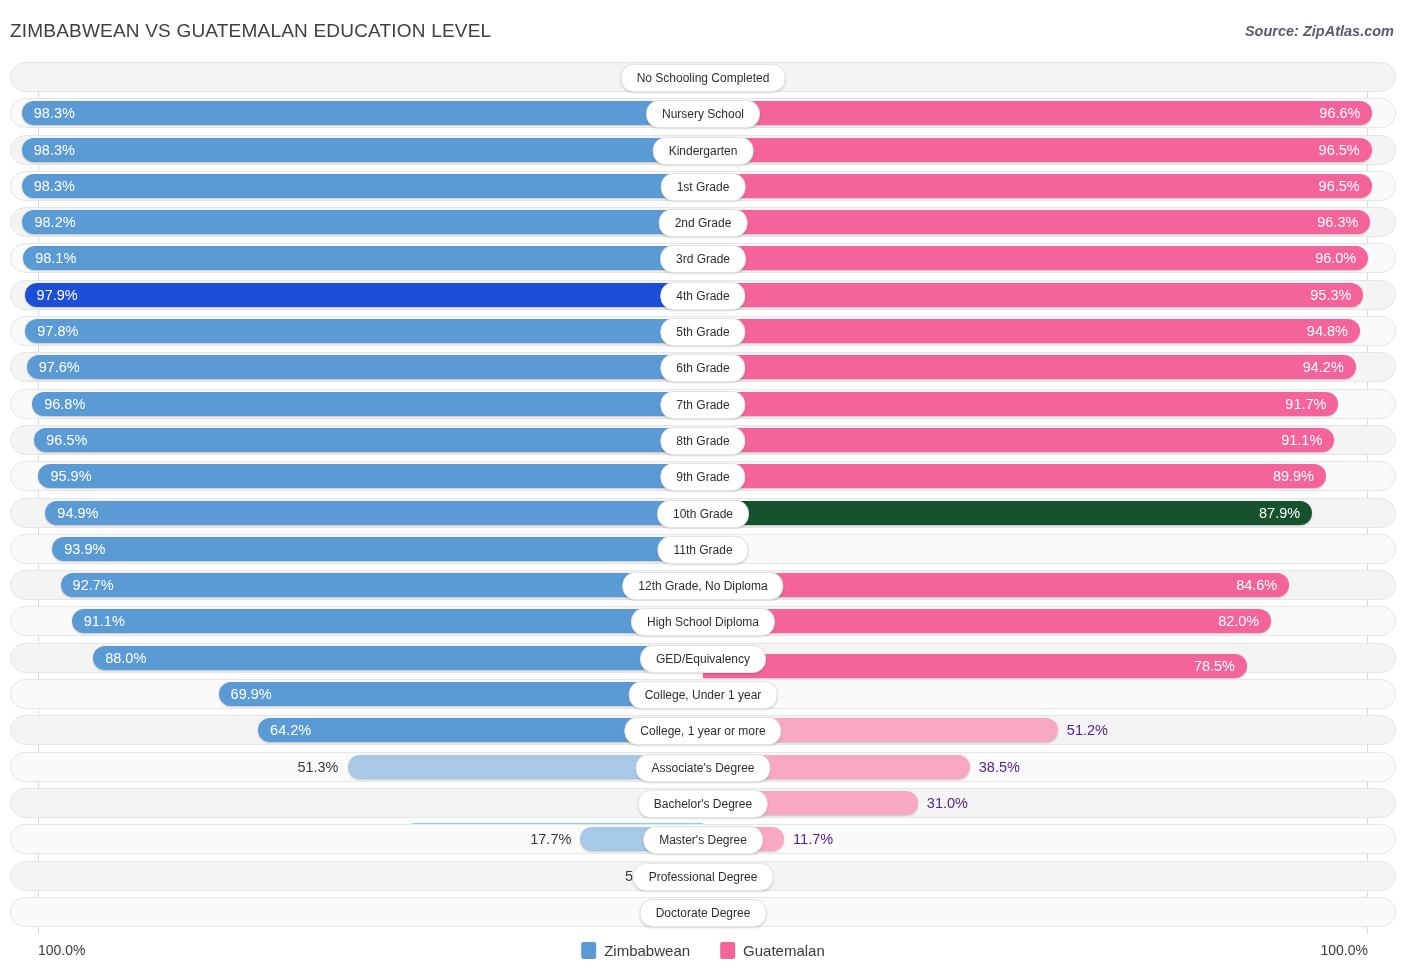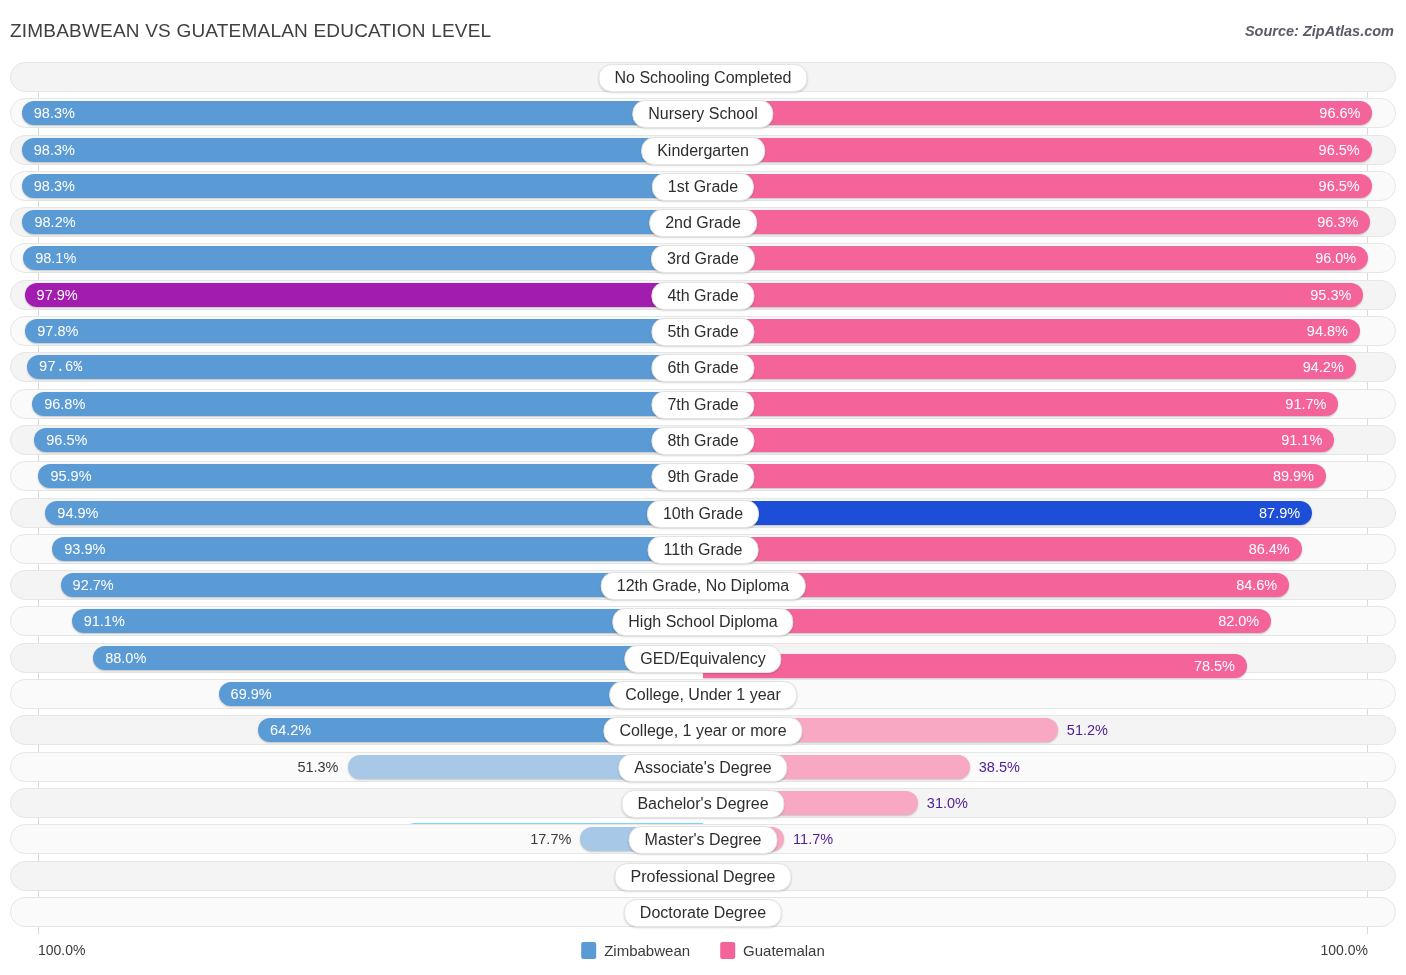"No Schooling Completed" .cat-pill { font-size: 16px -> 12px }
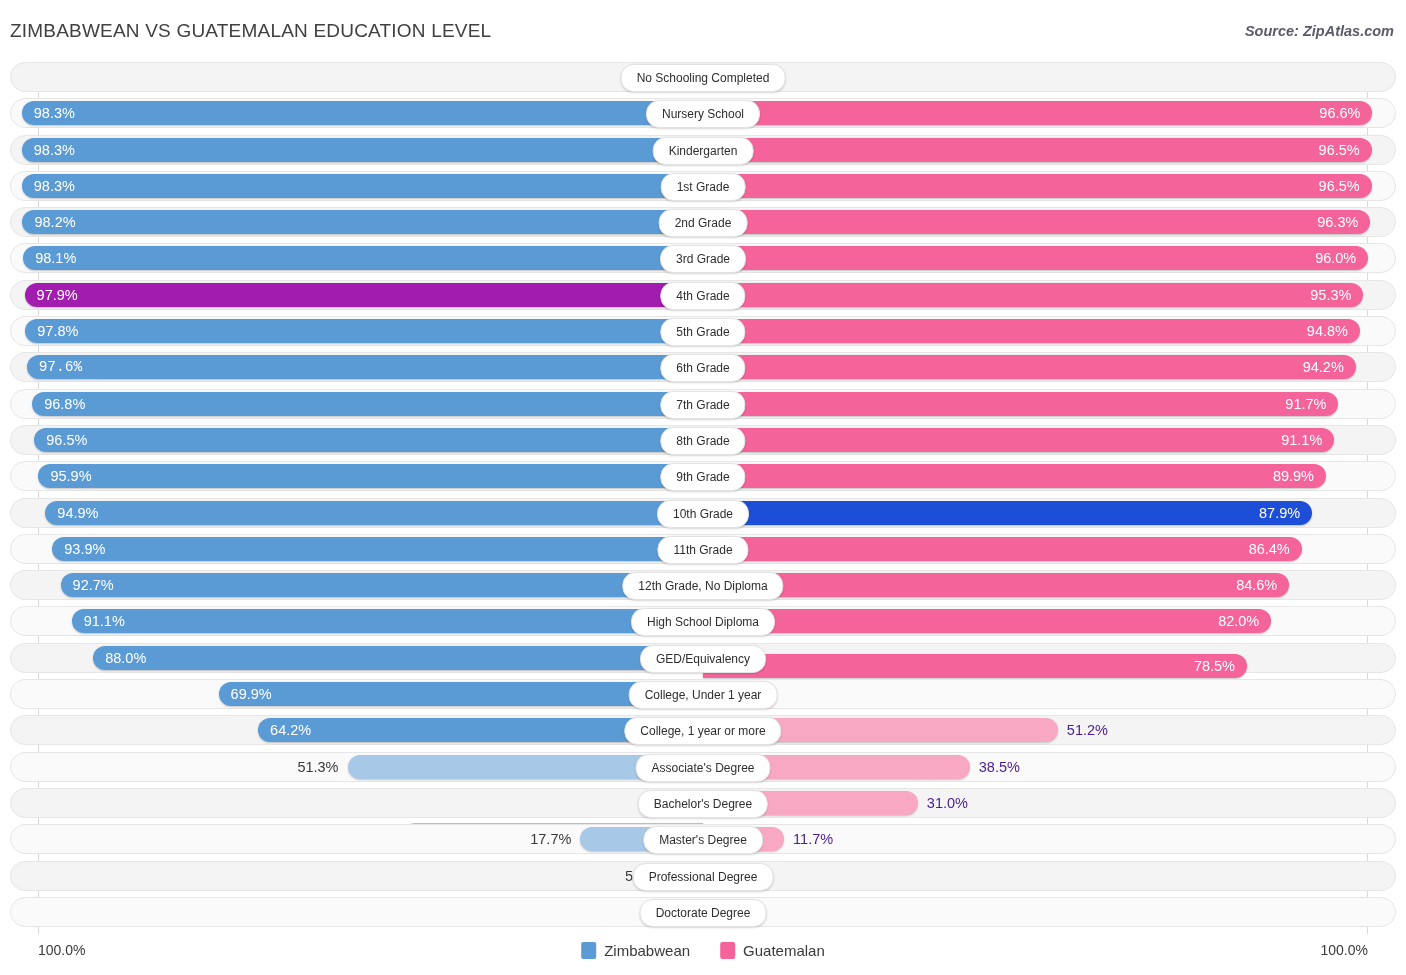"97.9%" div.bar { background: #a21caf -> #1d4ed8 }
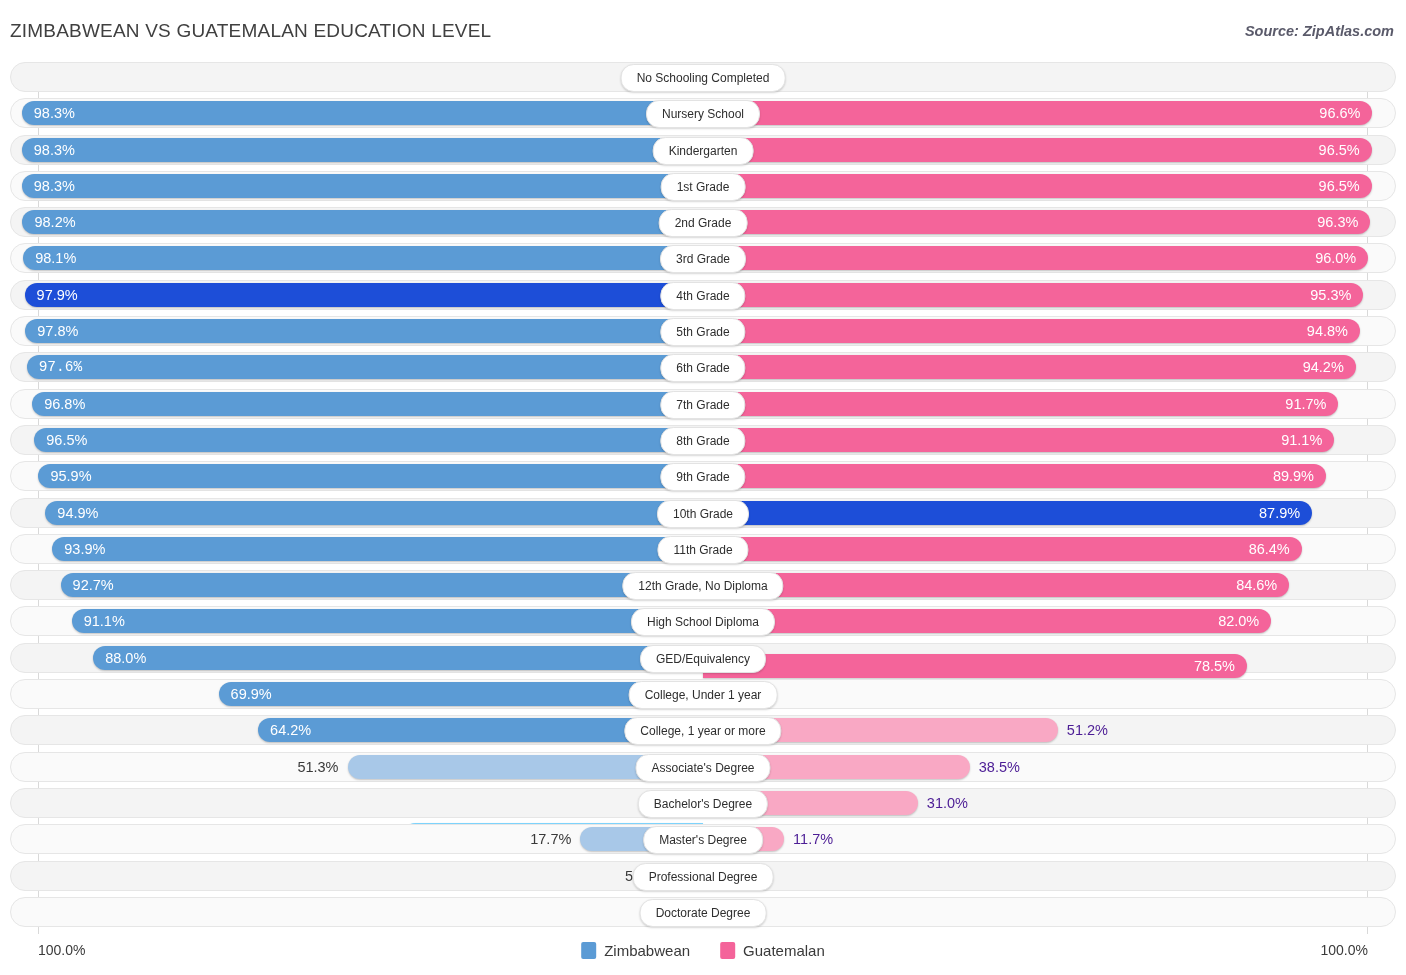"97.6%" div.bar { font-family: Liberation Mono, monospace -> none }
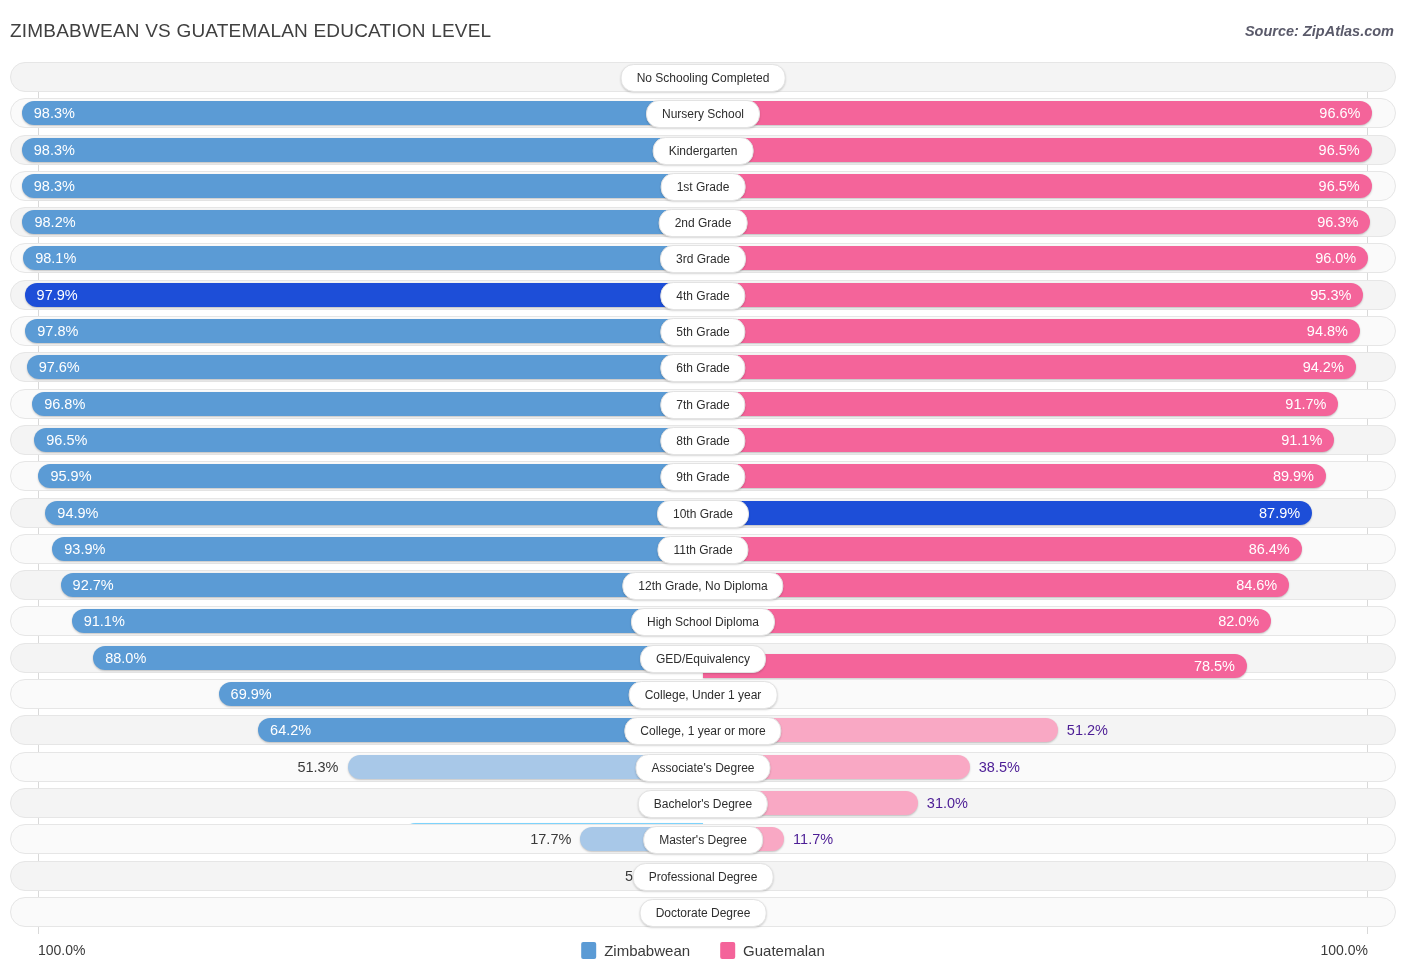"87.9%" div.bar { background: #1d4ed8 -> #14532d }
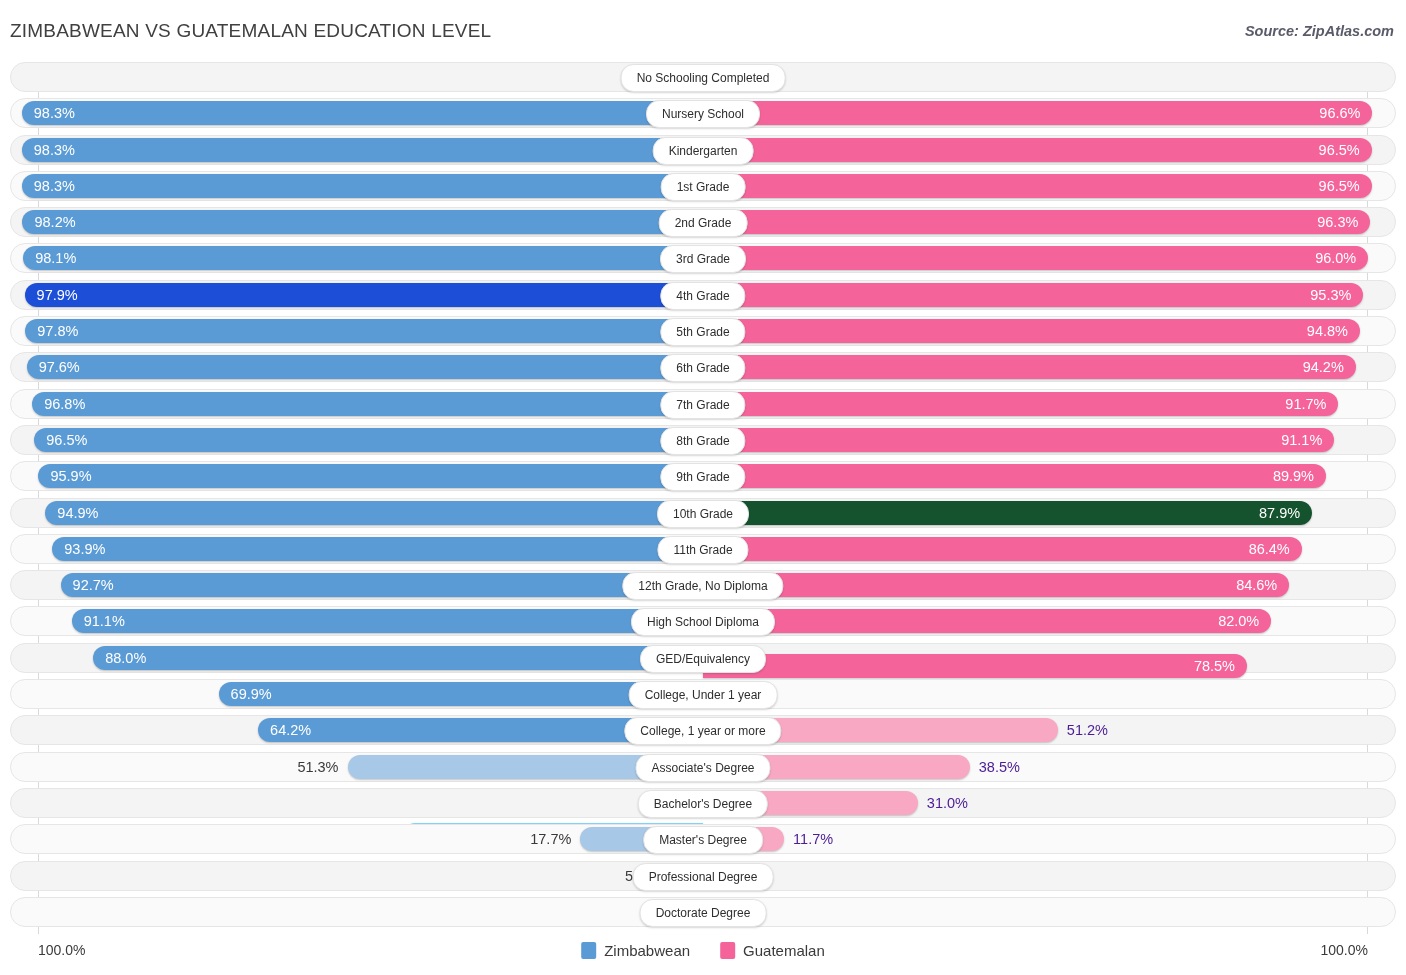"86.4%" div.half { html: <div> <div> <span>86.4%</span> </div> </div> -> none }
